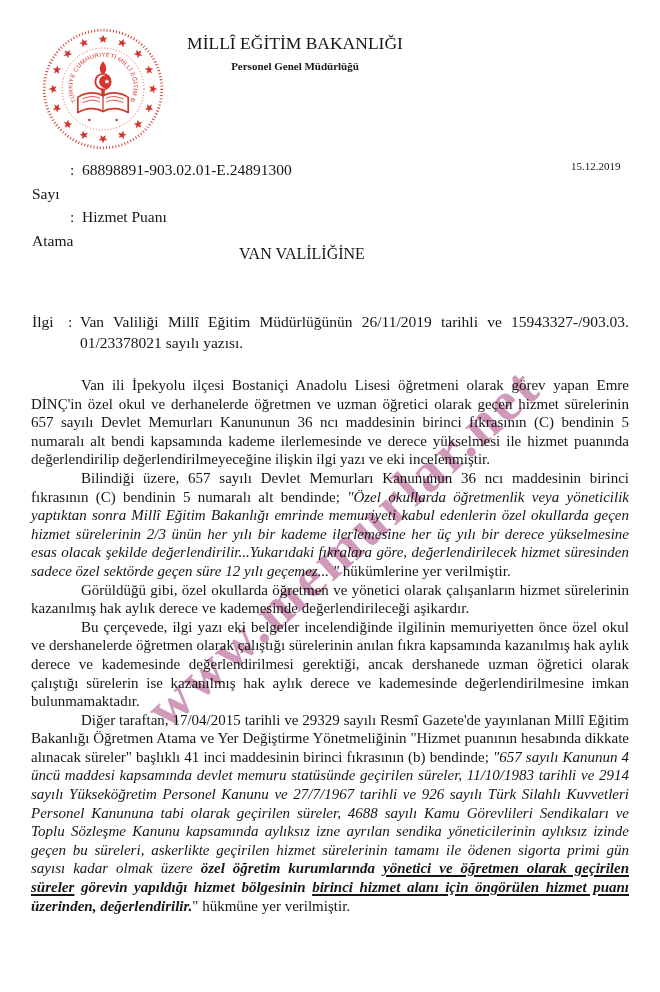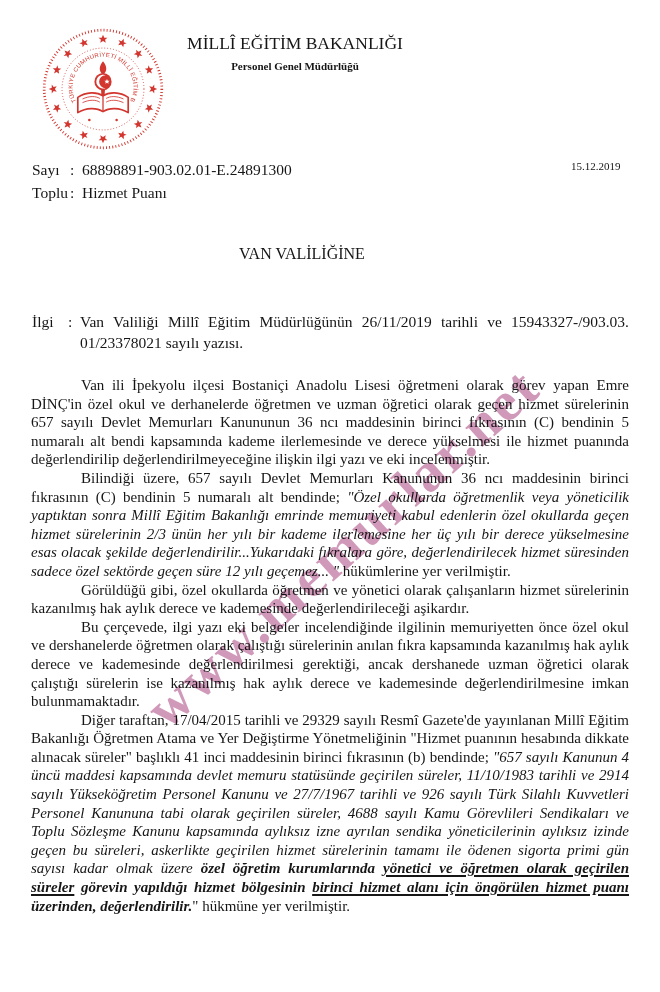"Sayı" .meta-label { margin-top: none -> 24px }
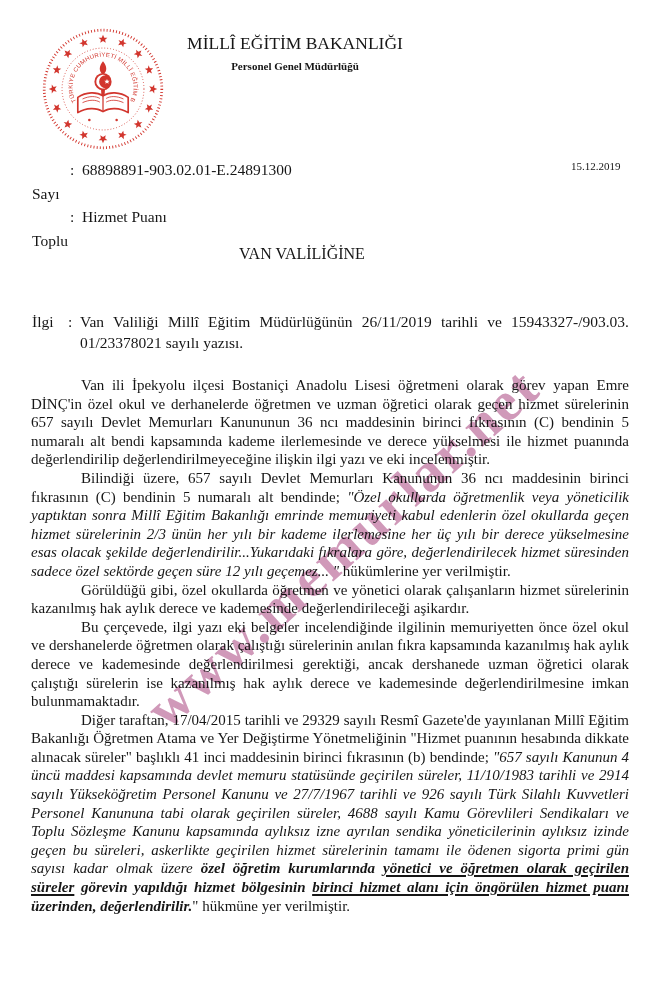"Toplu" span.meta-label { text: Toplu -> Atama }
